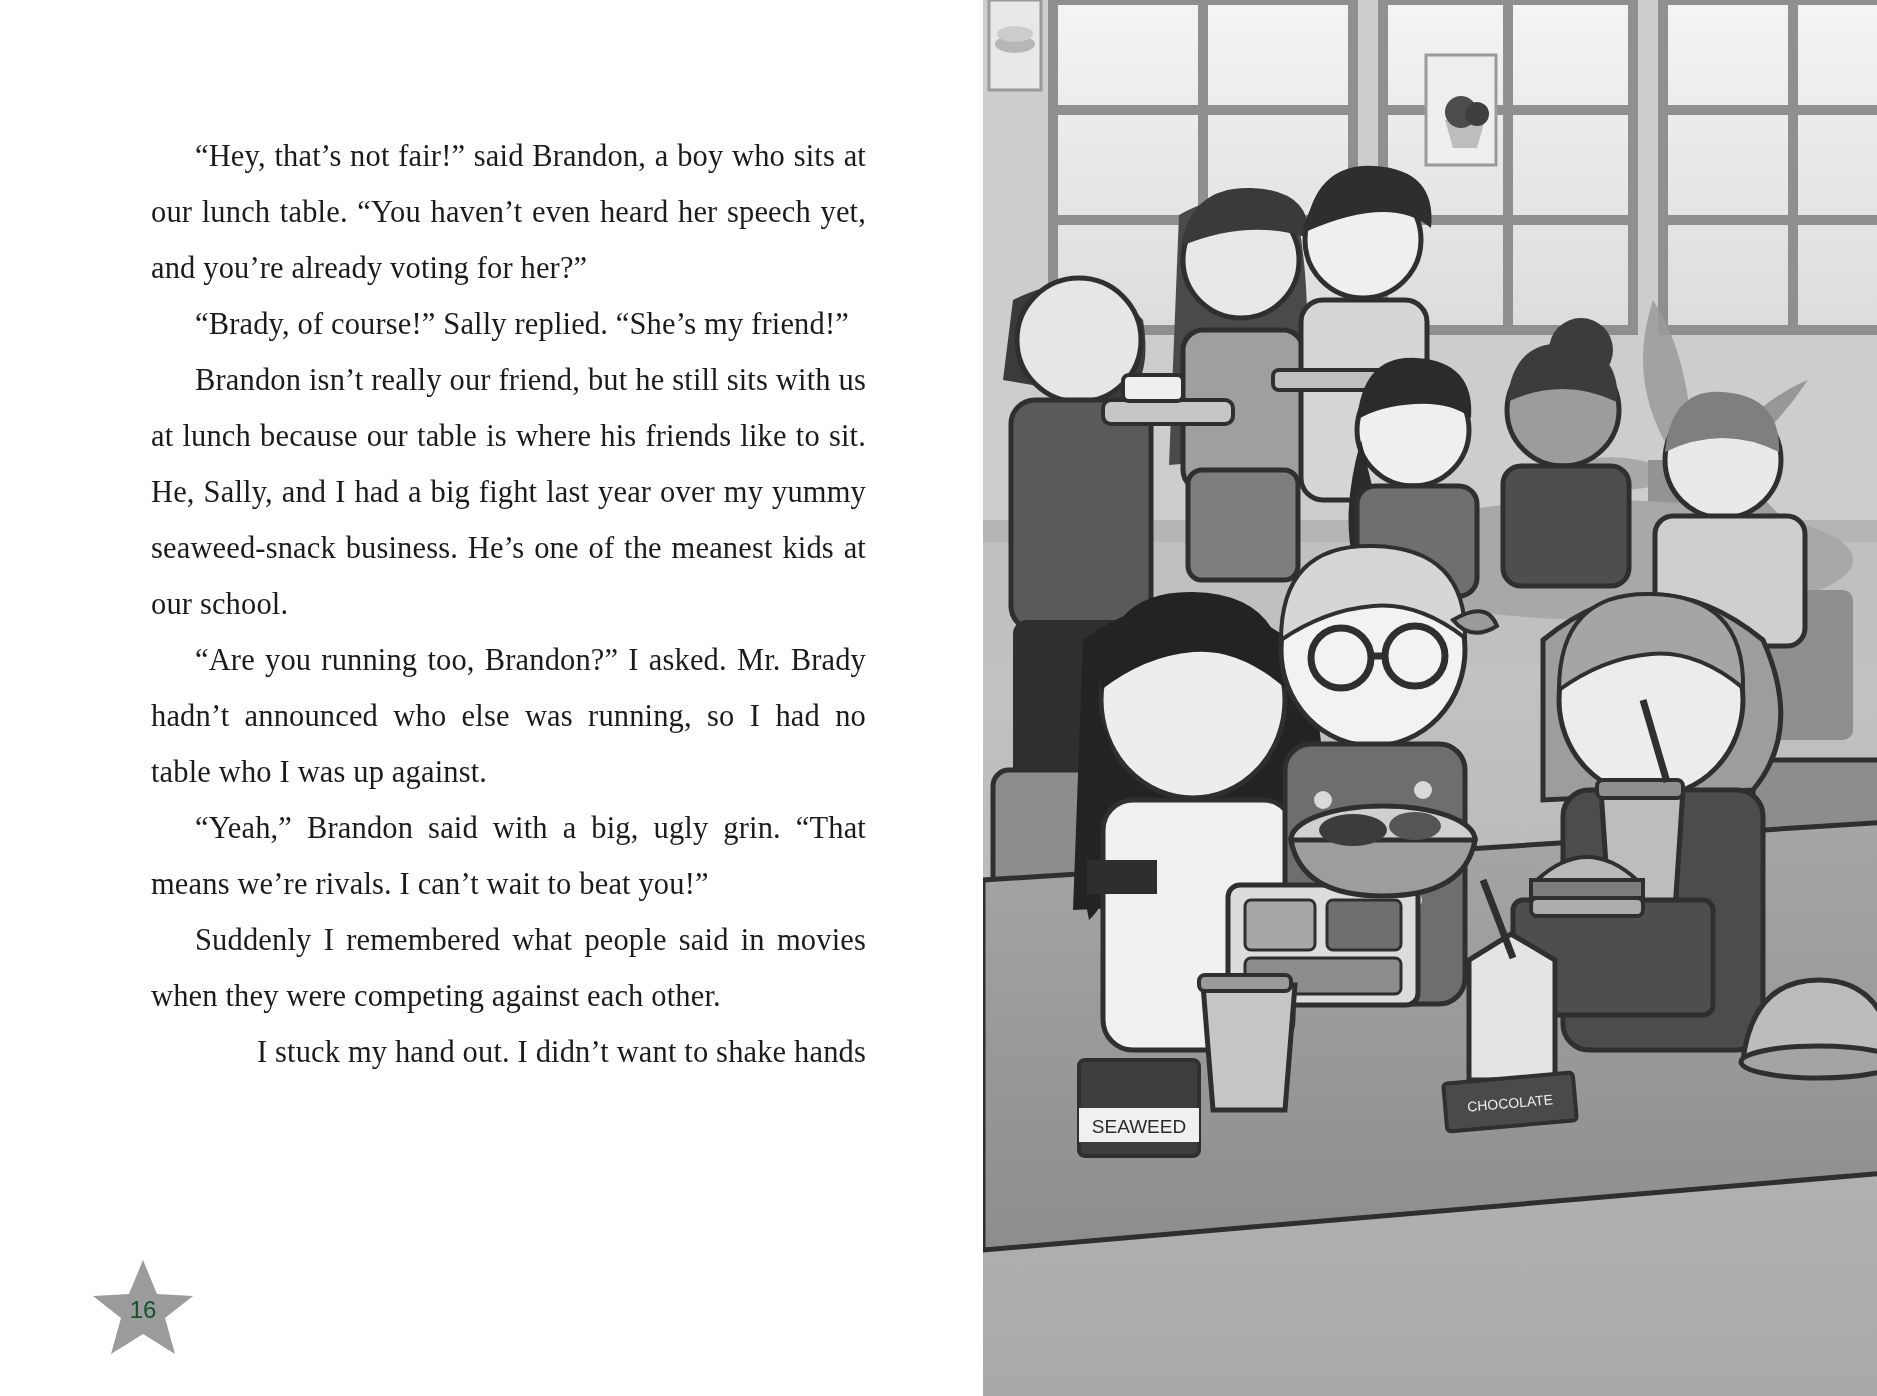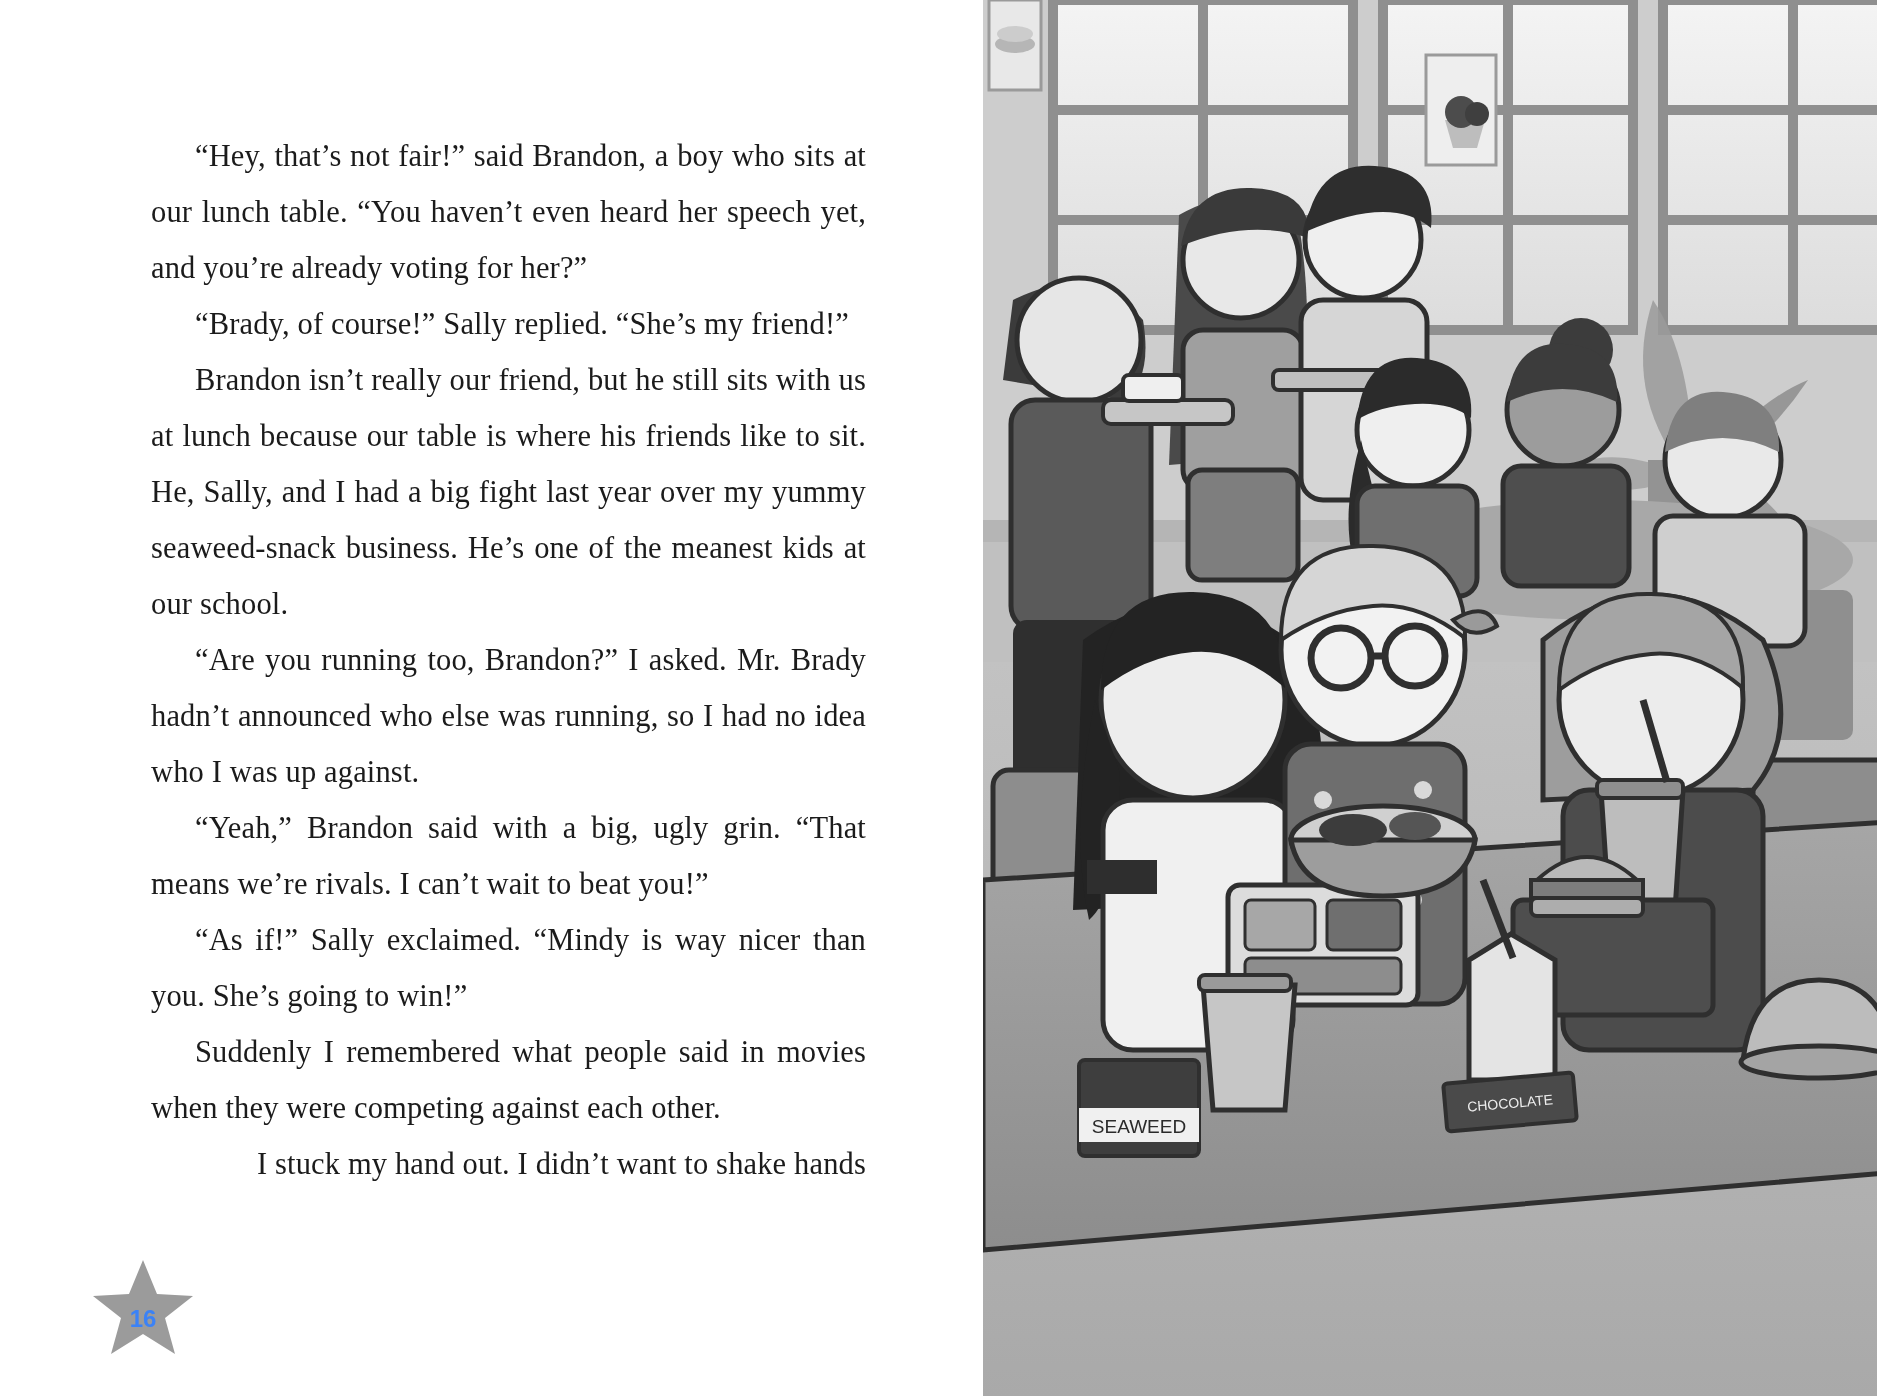"“Are you running too, Brandon?”" p { text: idea -> table }
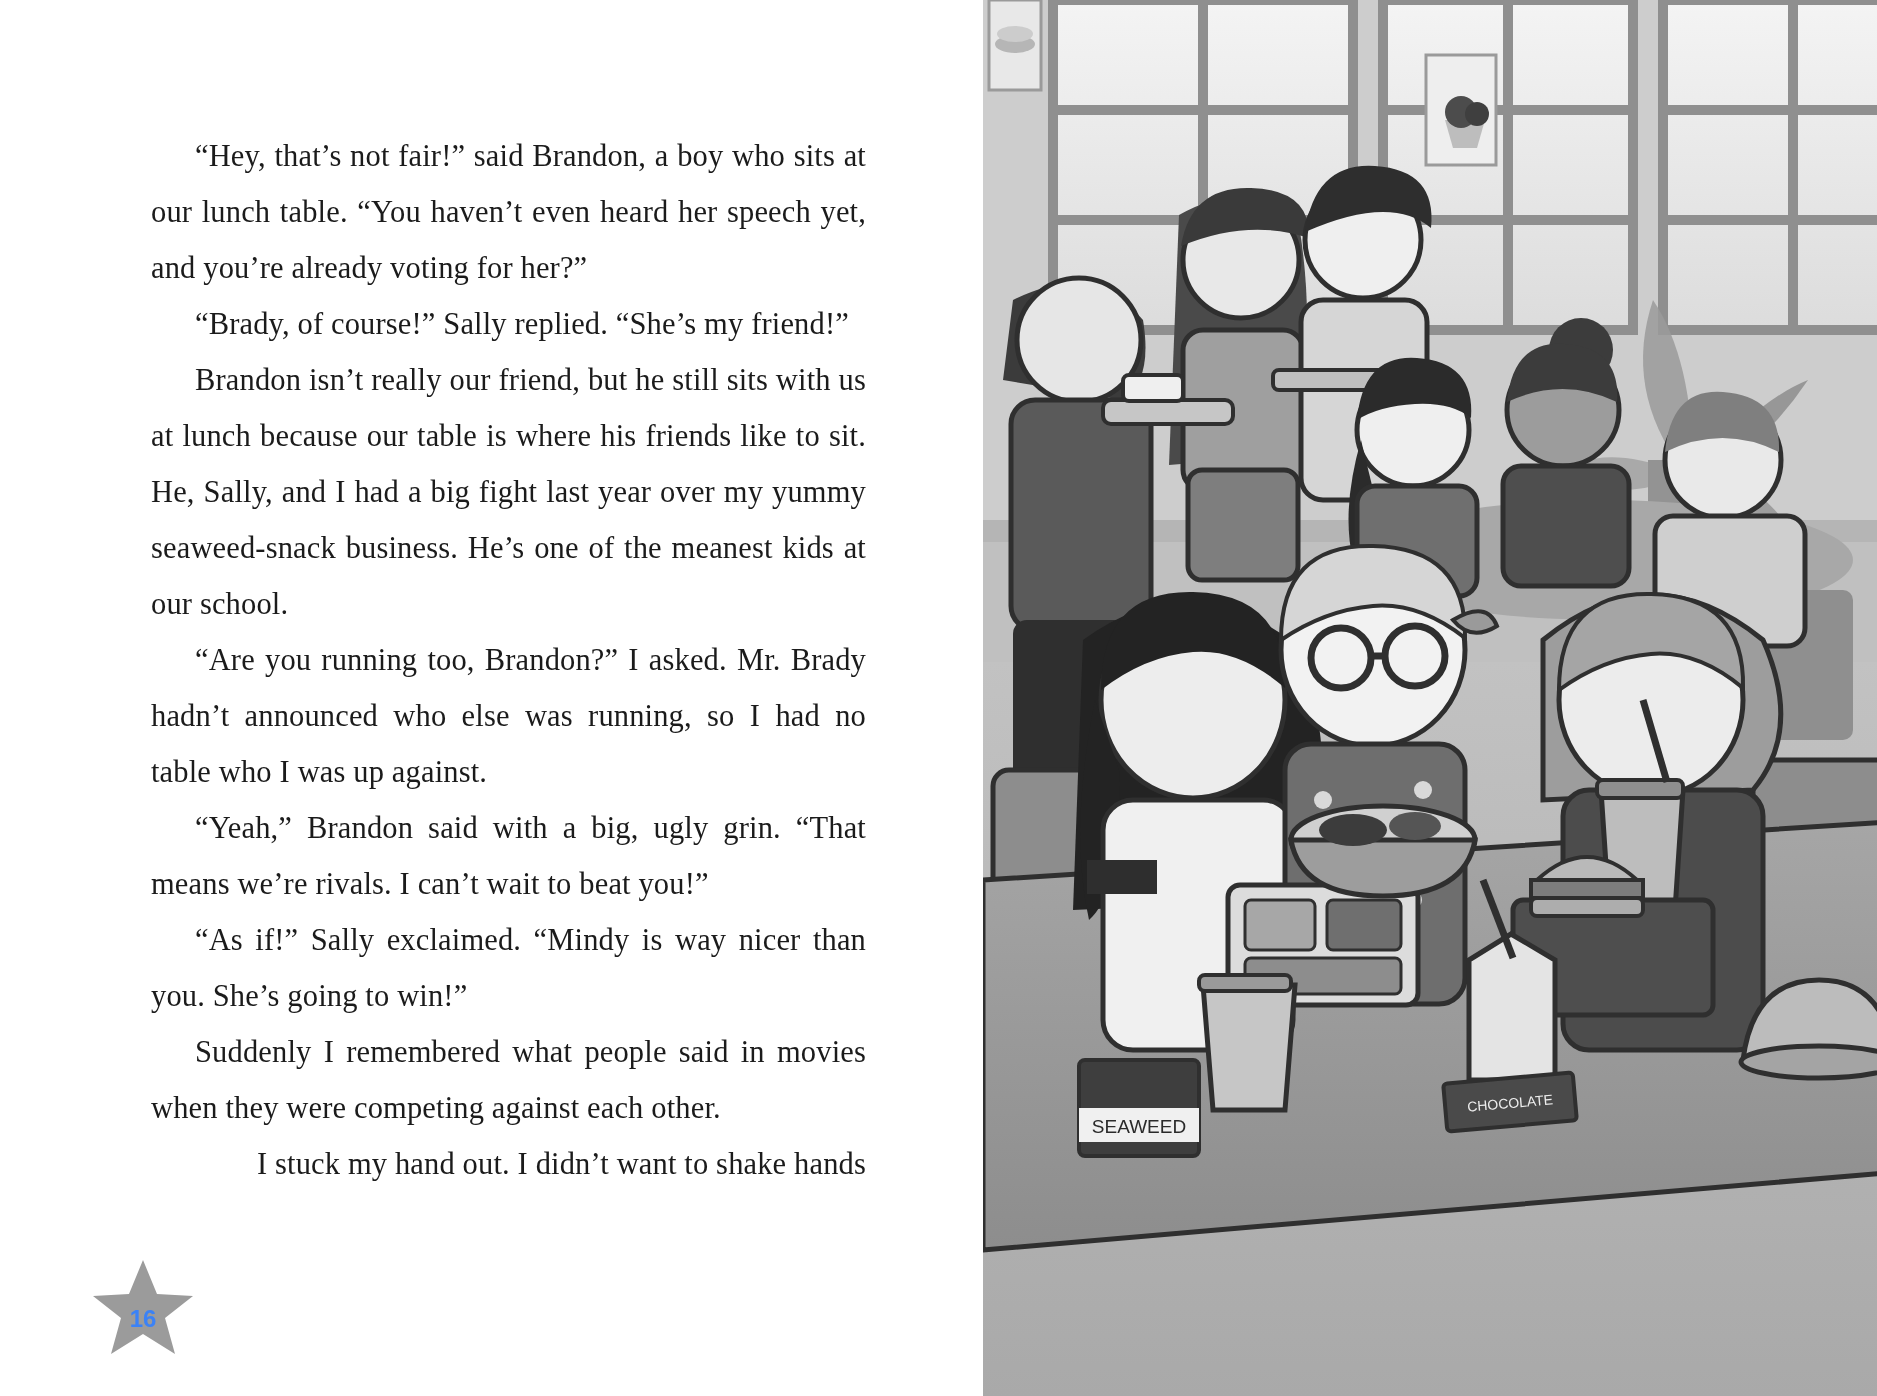"“As if!” Sally exclaimed. “Mindy" p { html: <p>“As if!” Sally exclaimed. “Mindy is way nicer than you. She’s going to win!”</p> -> none }
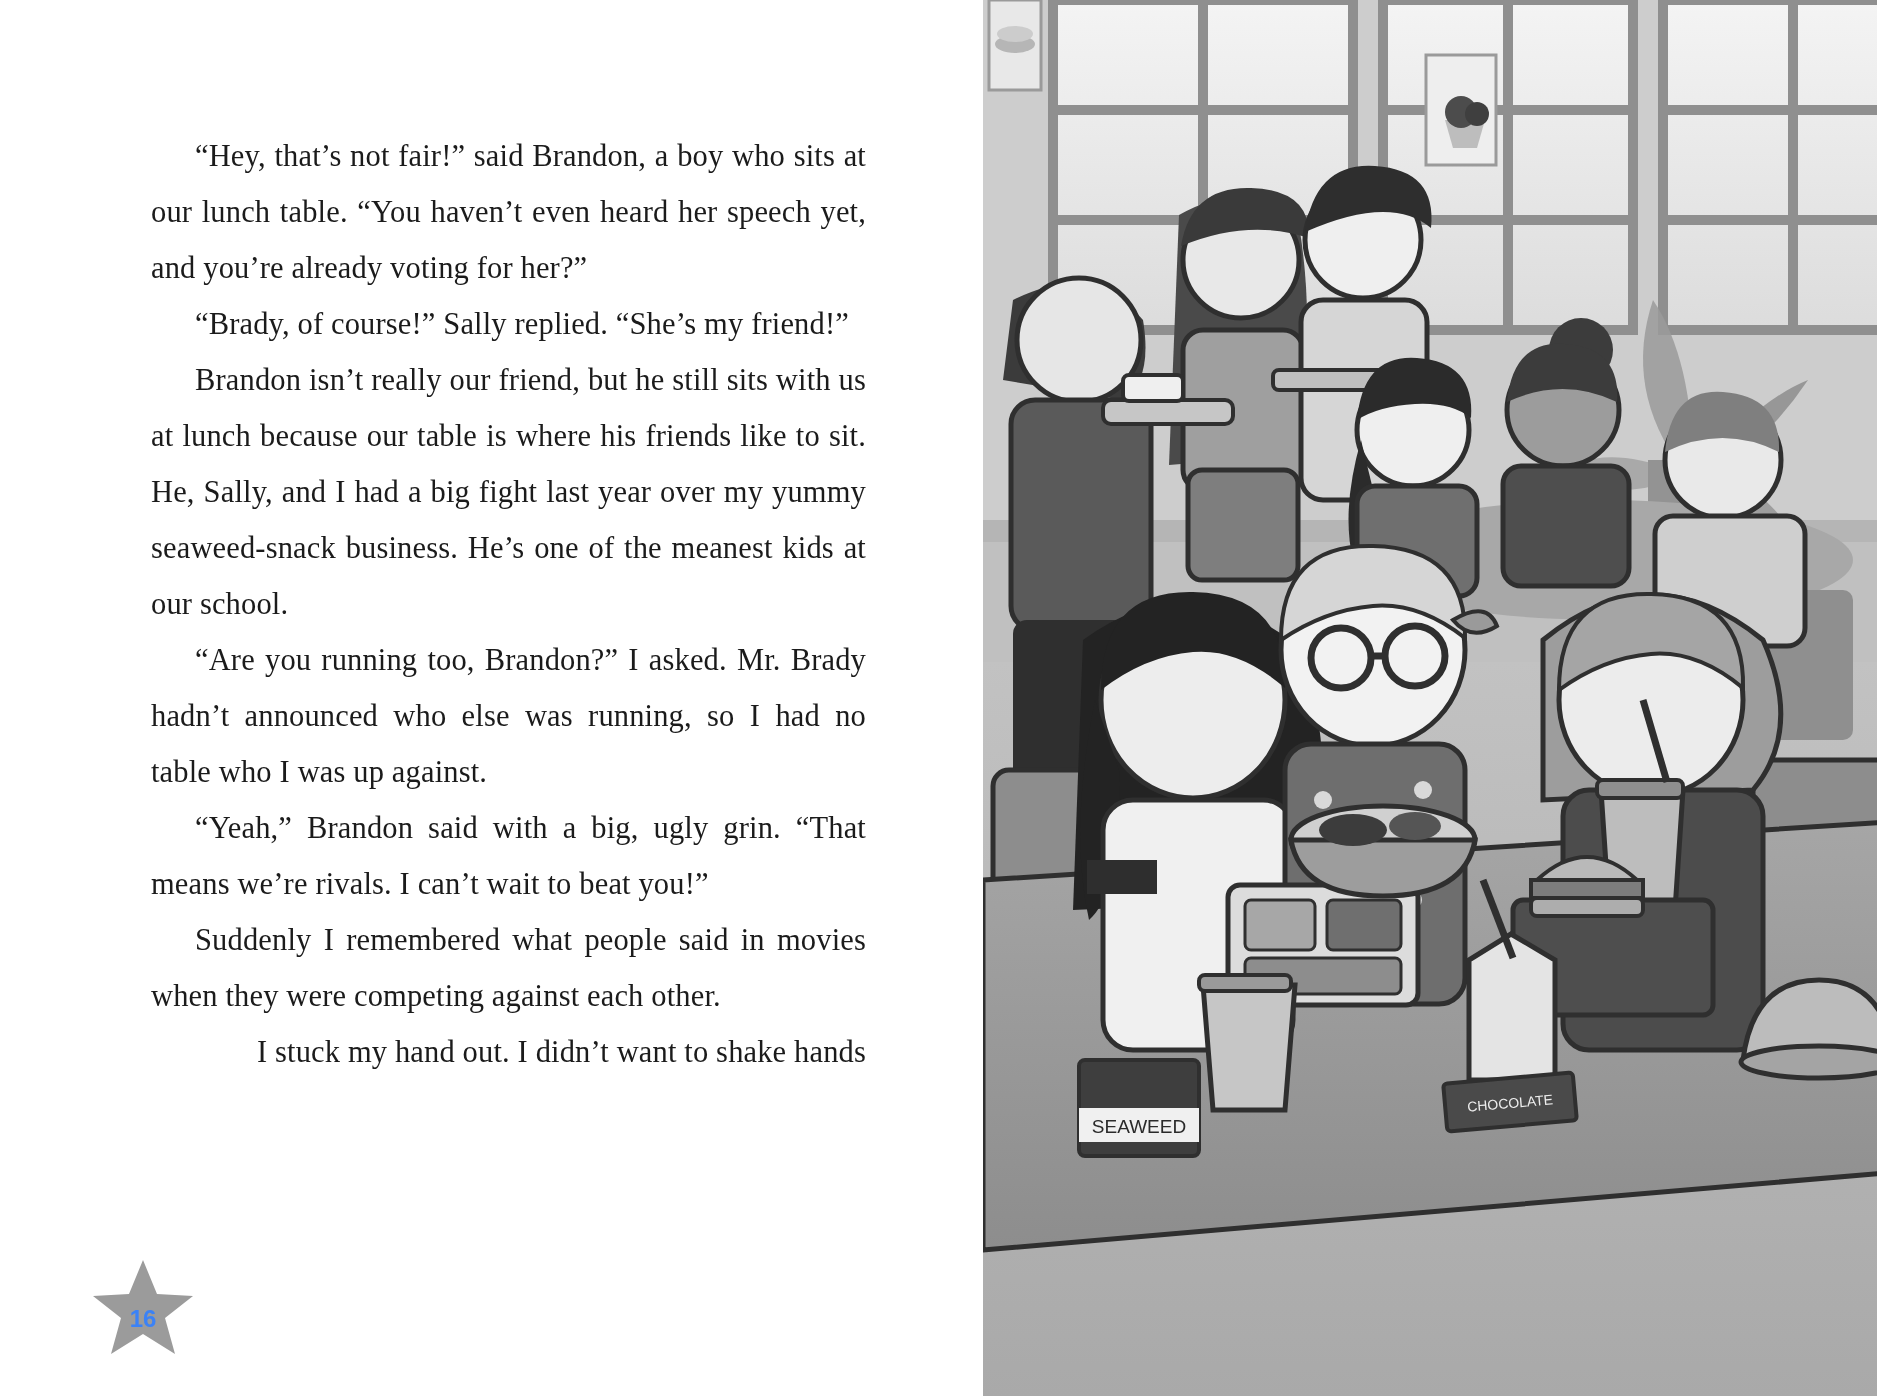"16" .page-star .num { color: #3b82f6 -> #14532d; font-weight: bold -> normal; top: 9px -> 0 }
